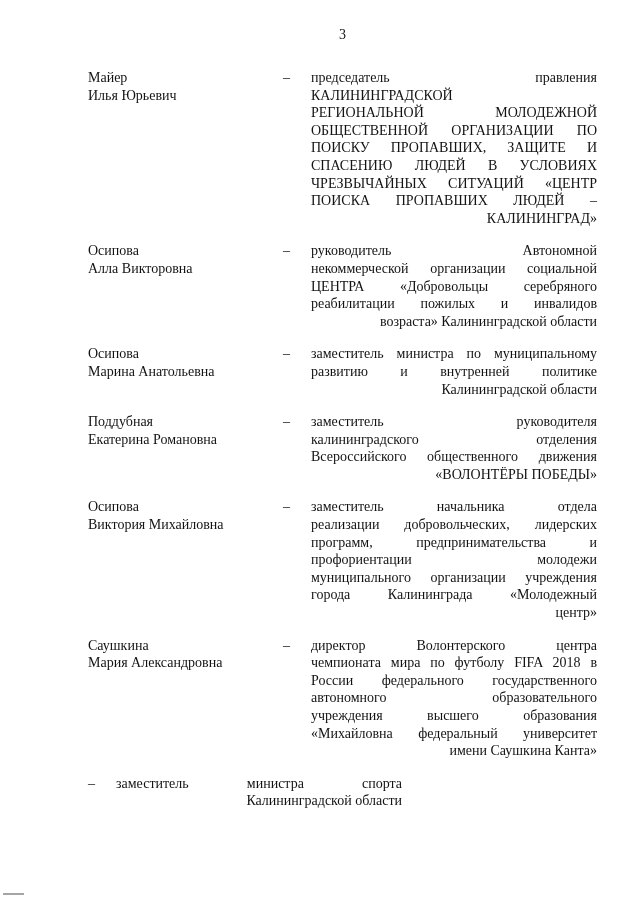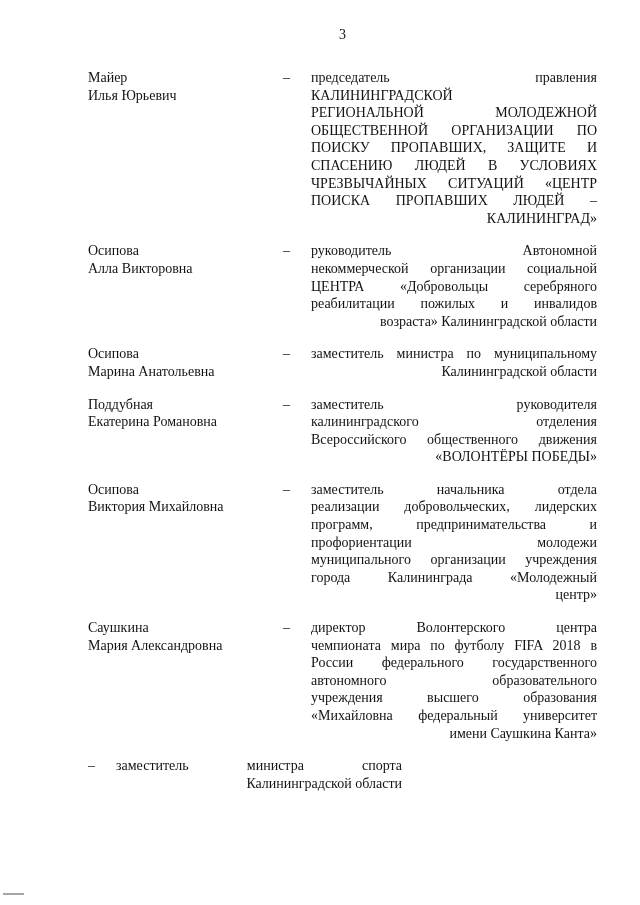"развитию и внутренней политике" div.role-line { html: none -> <div>развитию и внутренней политике</div> }
